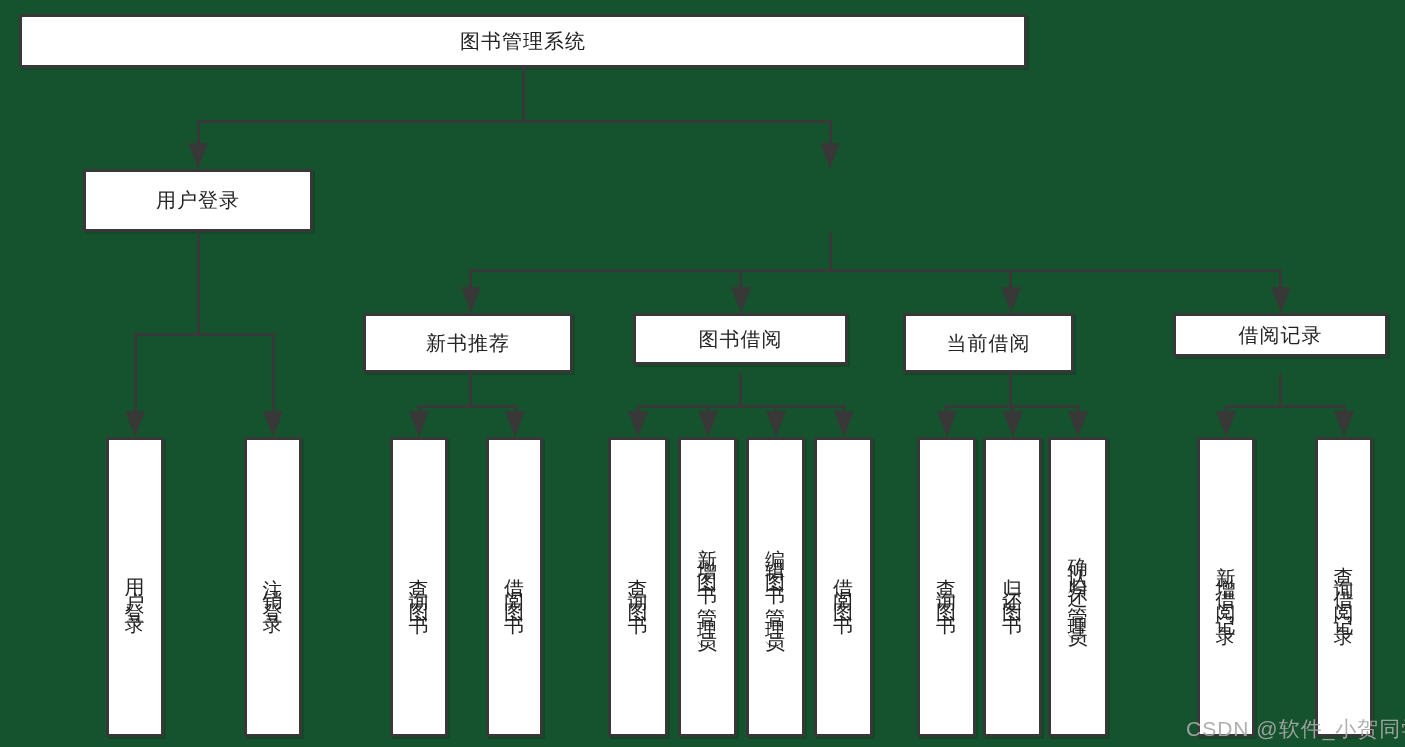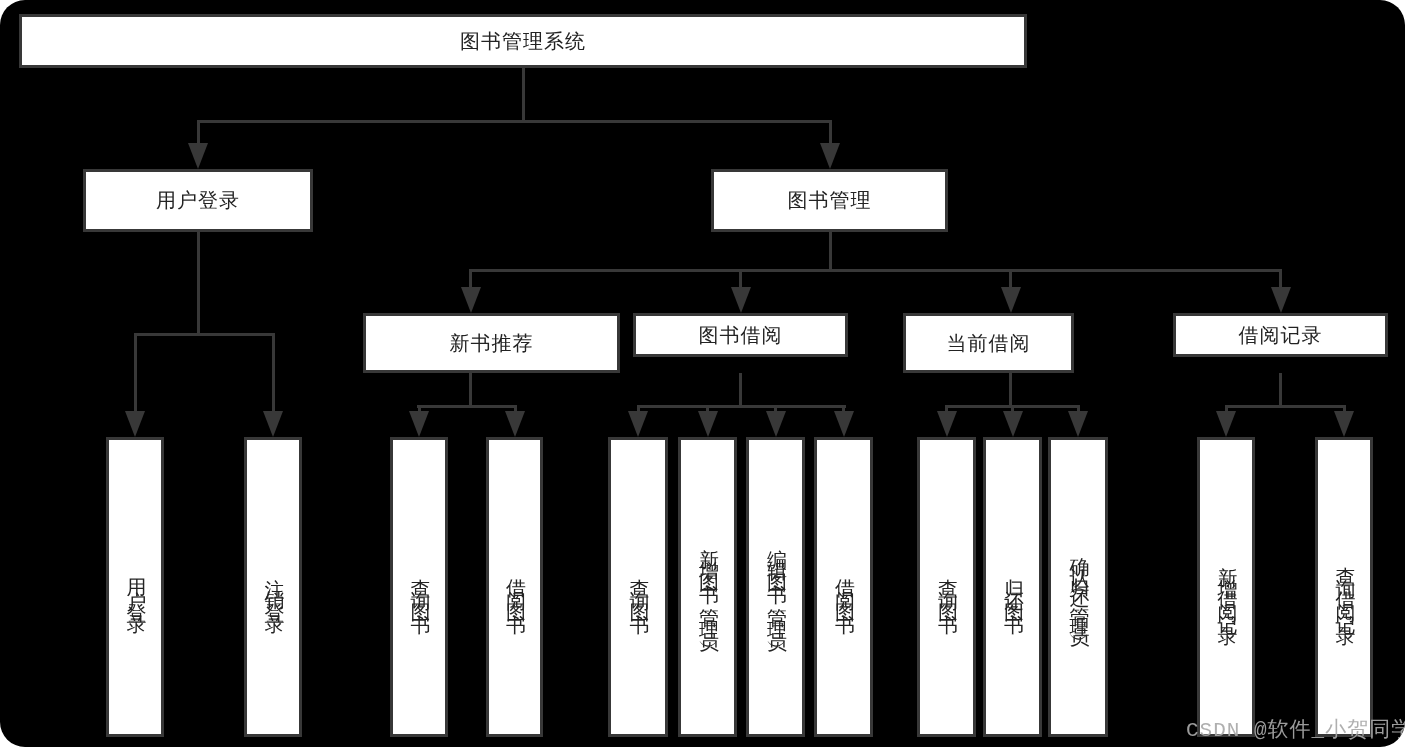"图书管理系统" .canvas { background: #000000 -> #14532d; border-radius: 25px -> none; font-family: Liberation Mono, monospace -> Liberation Sans, sans-serif }
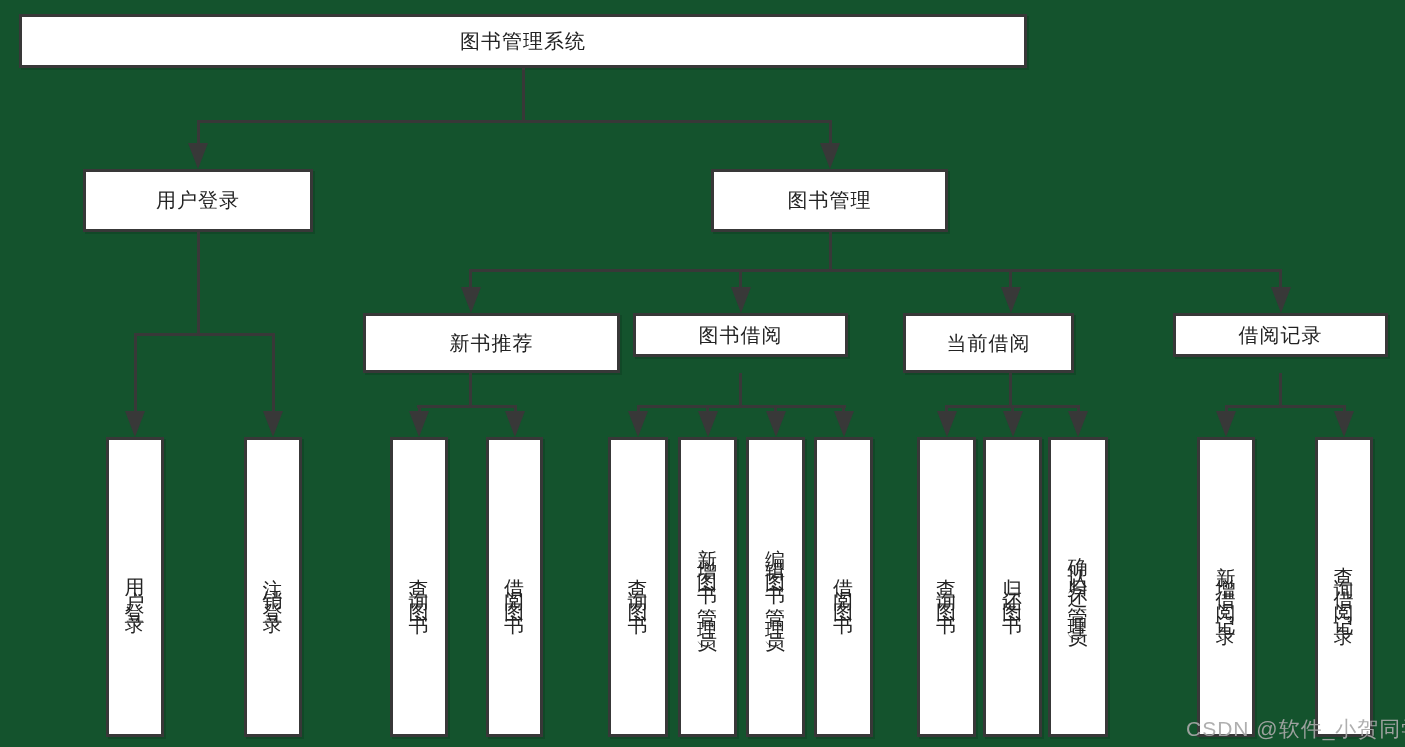"图书管理" div.hbox { html: <div> <span>图书管理</span> </div> -> none }
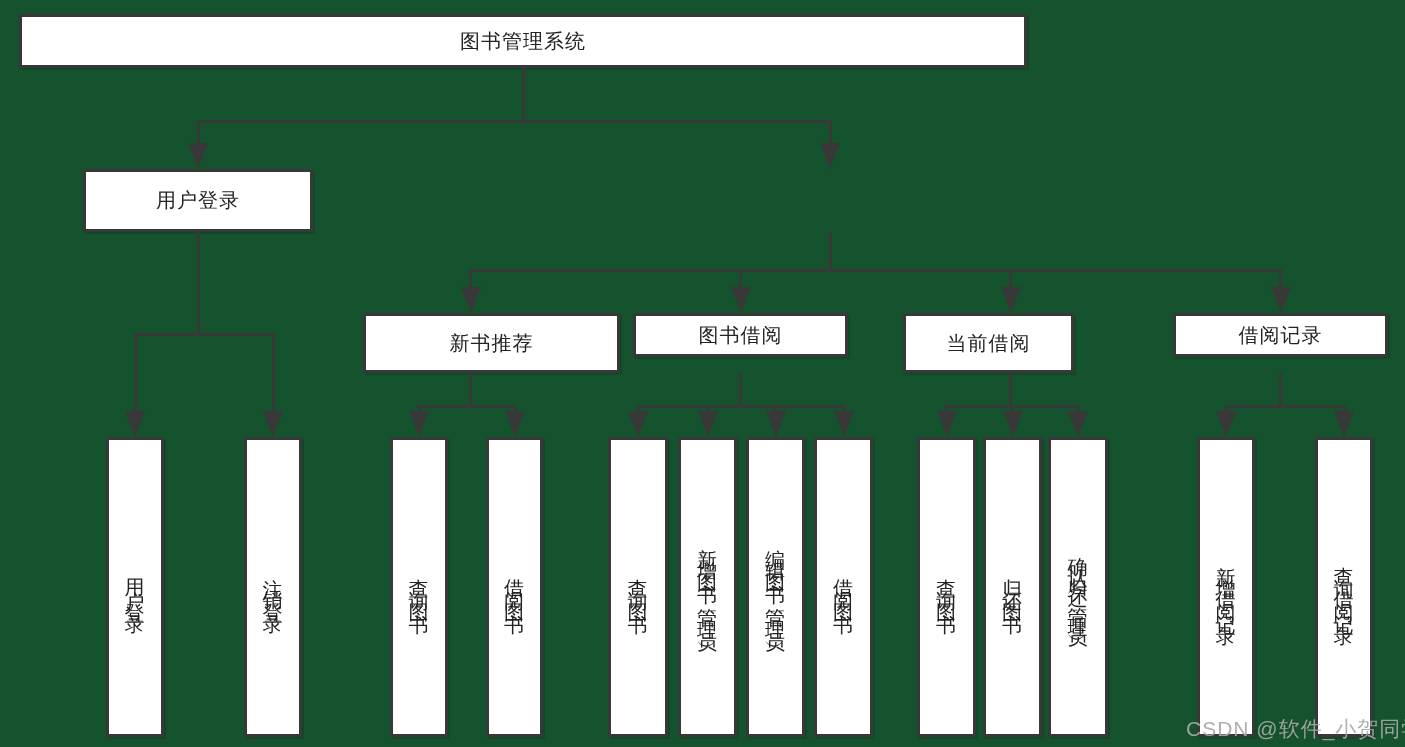"新书推荐" div.hbox { width: 257px -> 210px }
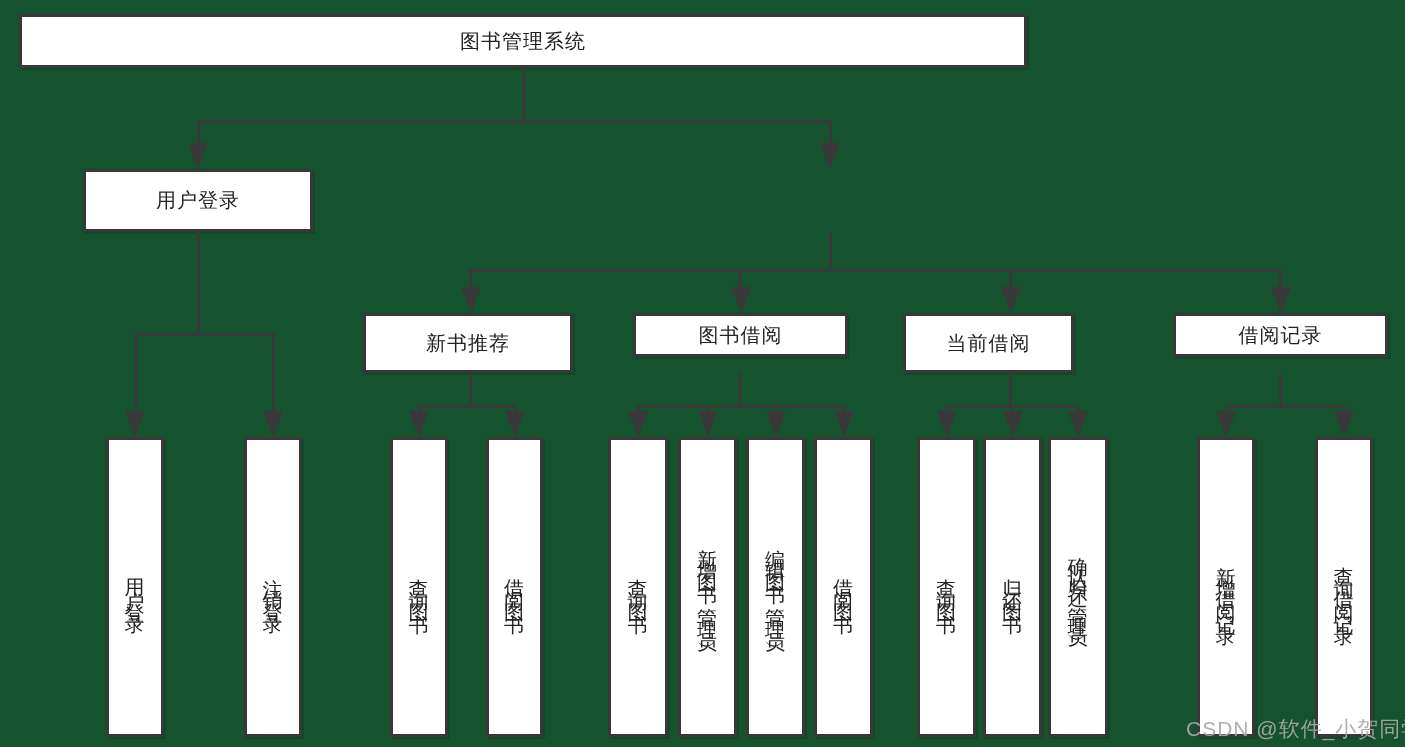"图书借阅" div.hbox { height: 44px -> 52px }
